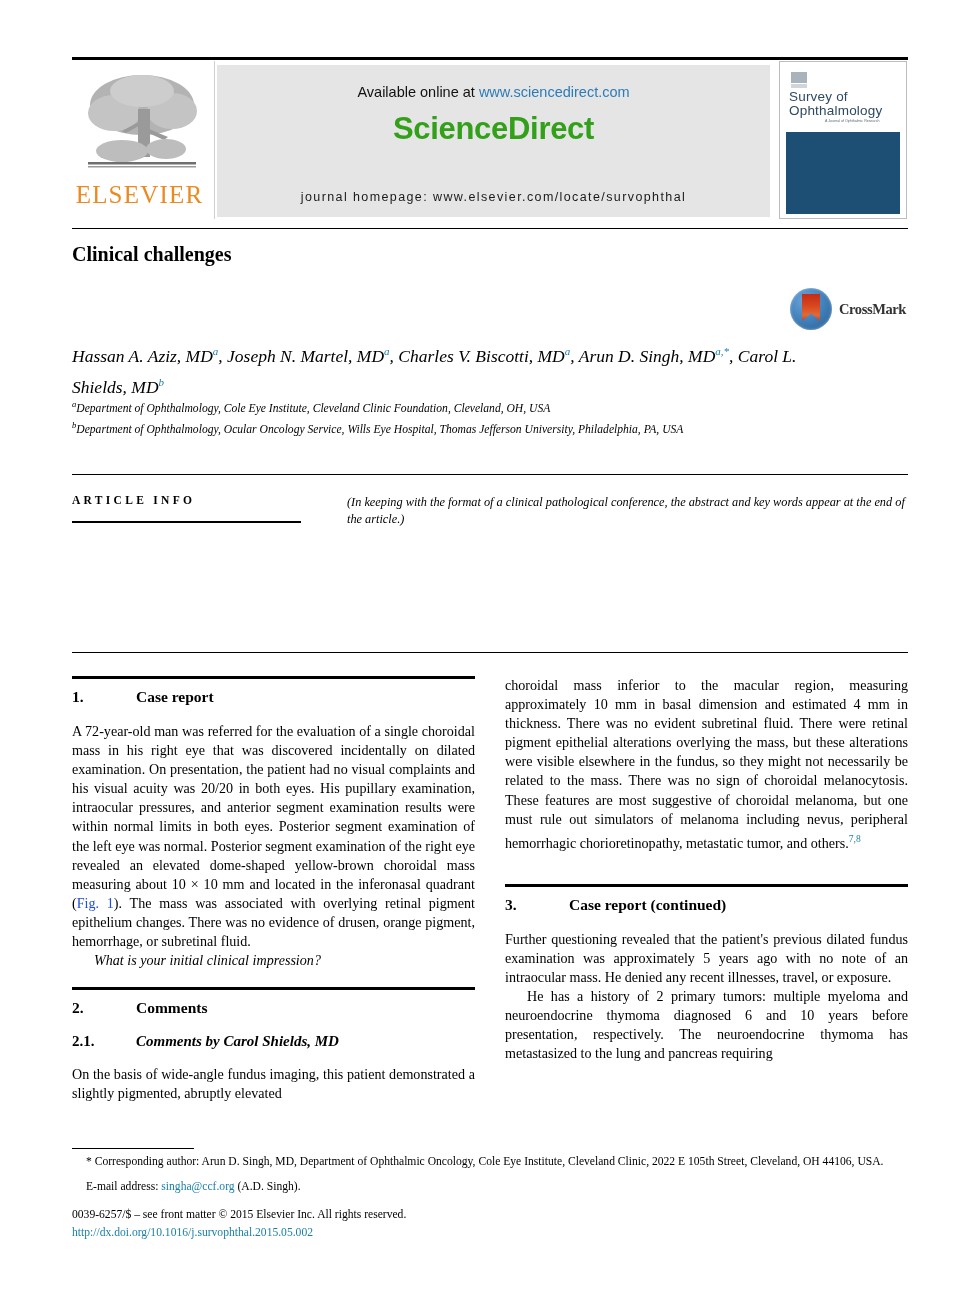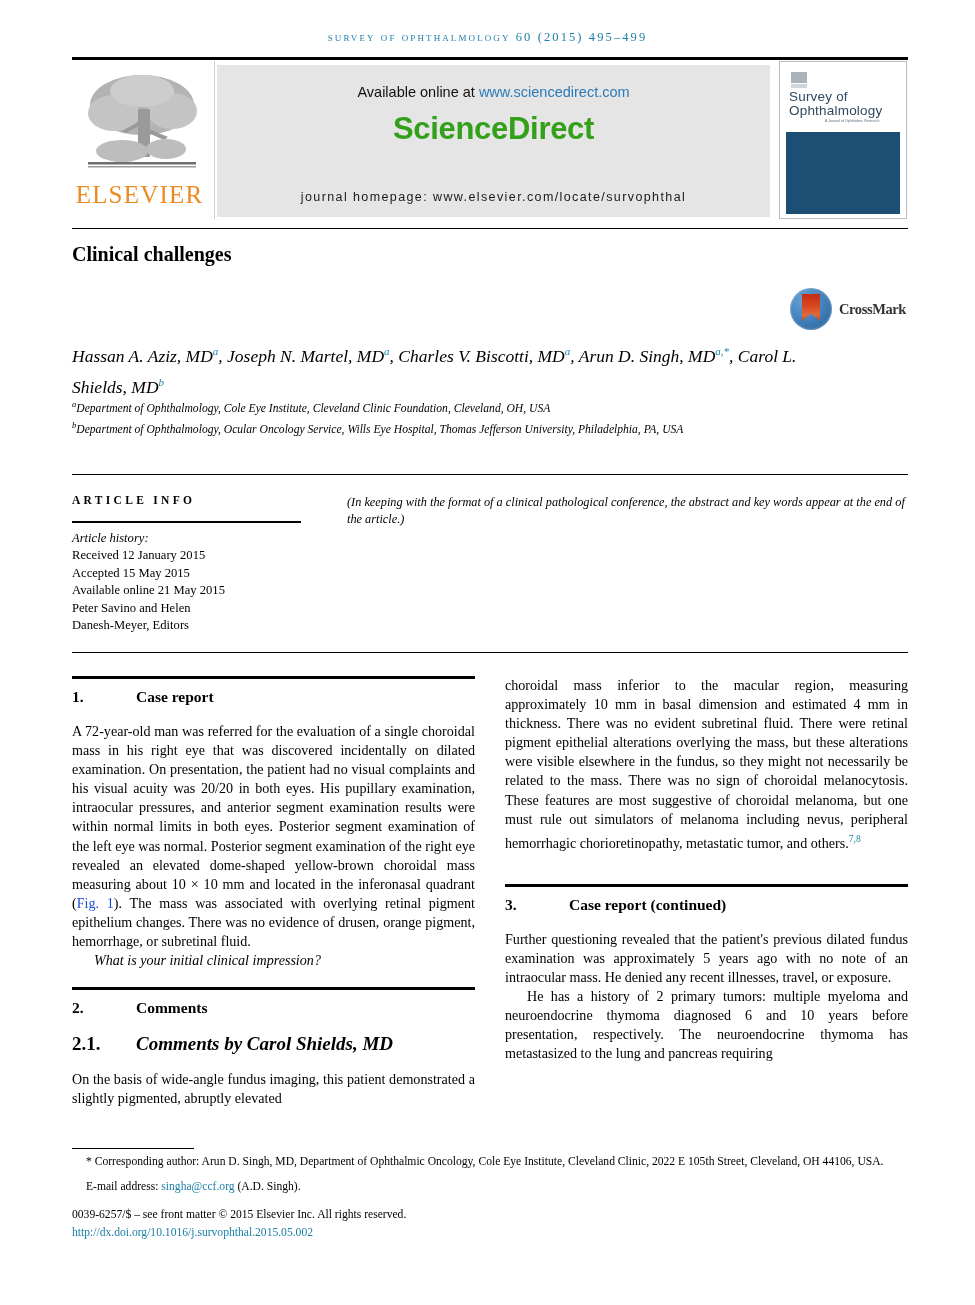"survey of ophthalmology 60 (2015)" div.running-head { html: <div>Survey of Ophthalmology 60 (2015) 495–499</div> -> none }
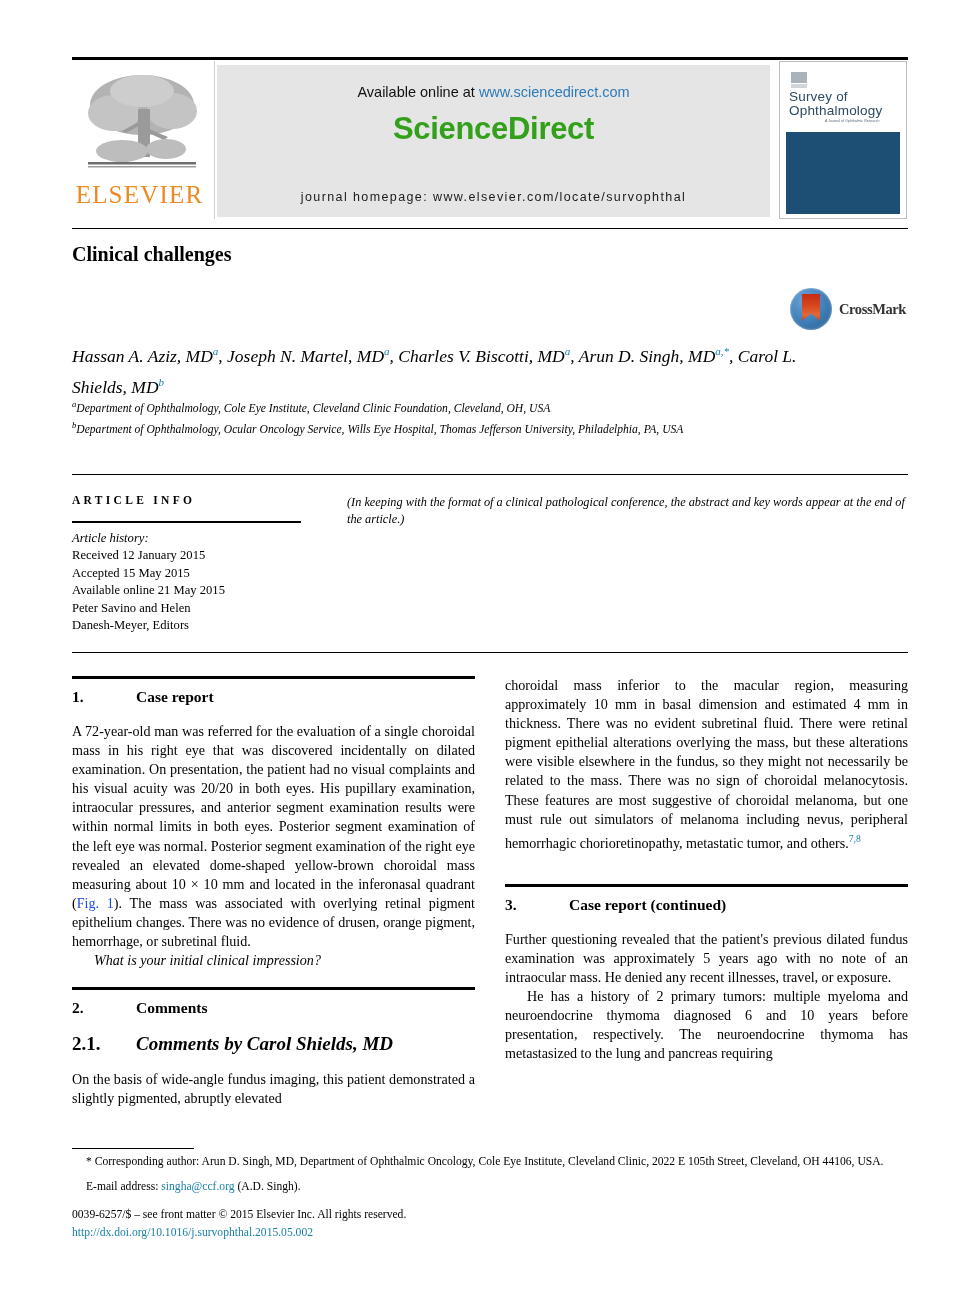"Article history:" div.ainfo-body { html: <div> <div>Article history:</div> <div>Received 12 January 2015</div> <div>Accepted 15 May 2015</div> <div>Available online 21 May 2015</div> <div>Peter Savino and Helen</div> <div>Danesh-Meyer, Editors</div> </div> -> none }
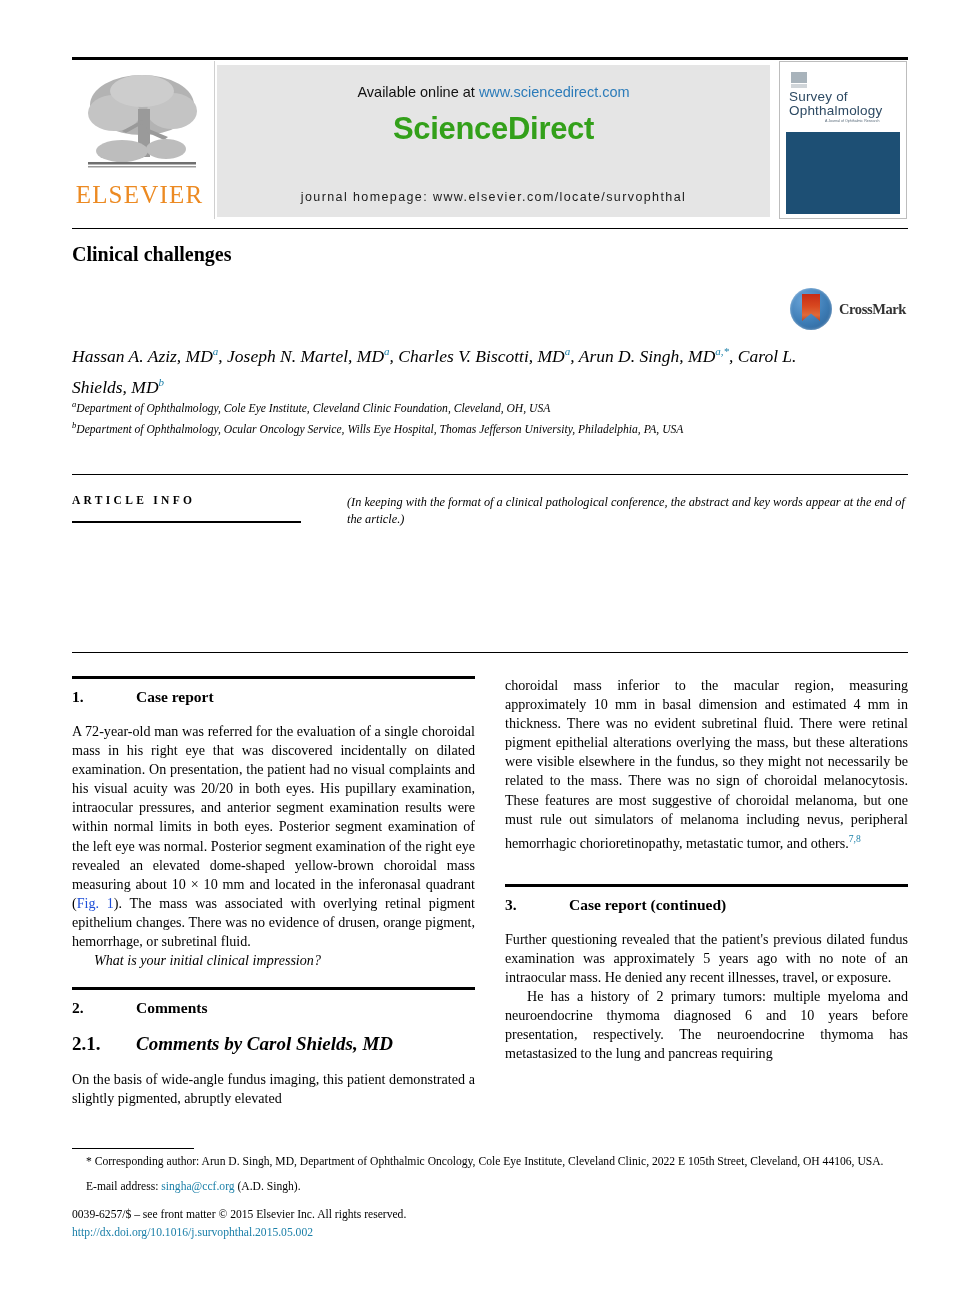"2.1." .subsec-head { font-size: 19px -> 15px }
